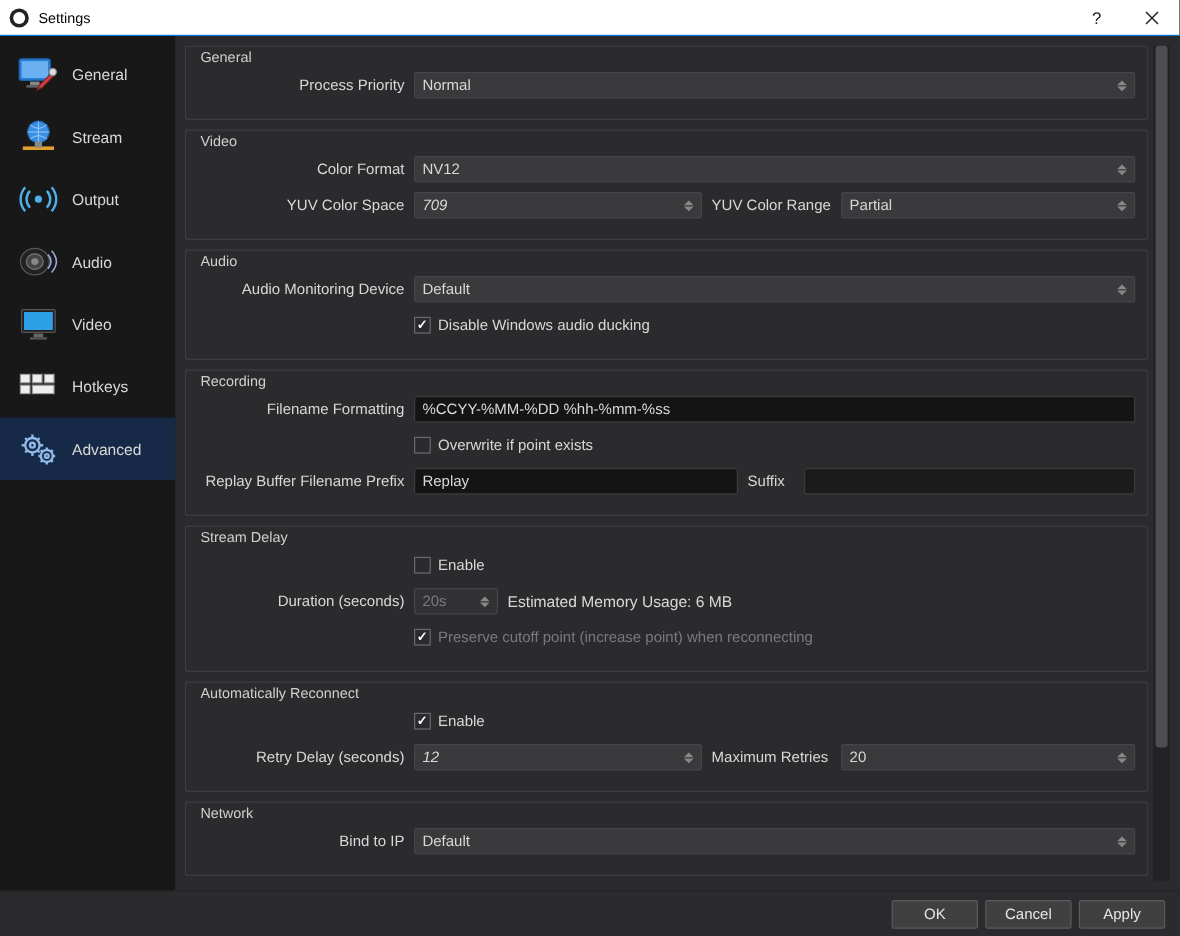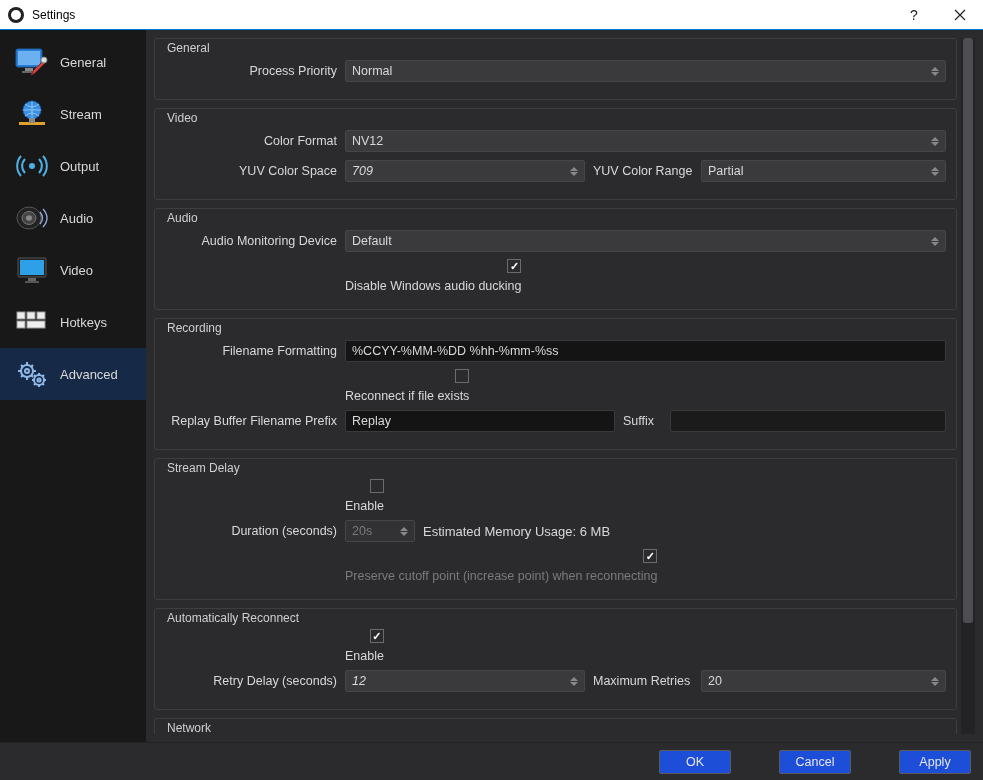"Disable Windows audio ducking" .check { align-items: flex-end -> center; flex-direction: column -> none }
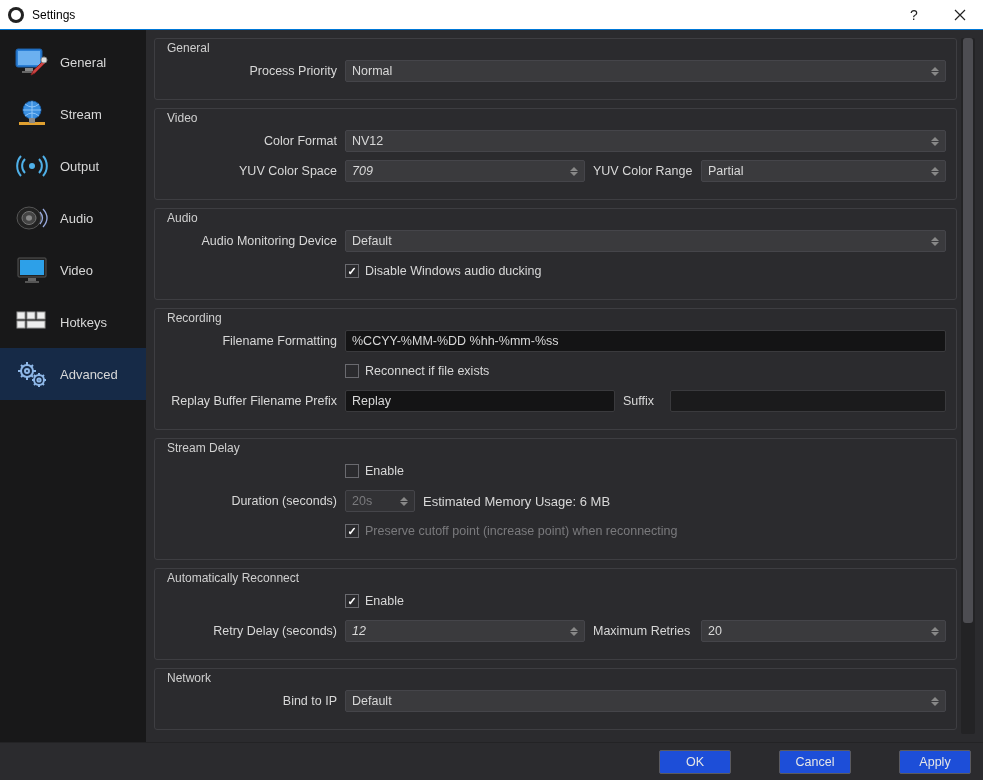"Reconnect if file exists" span { text: Reconnect if file -> Overwrite if point }
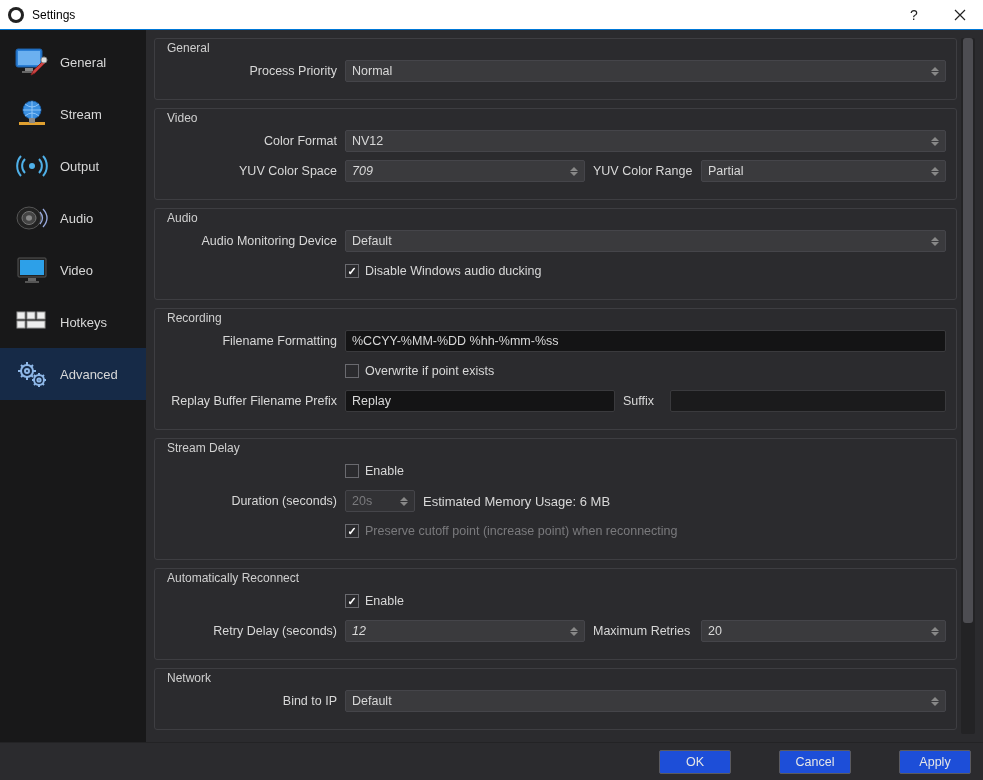"OK" .btn { background: #1d4ed8 -> #404040; margin-left: 42px -> none }
